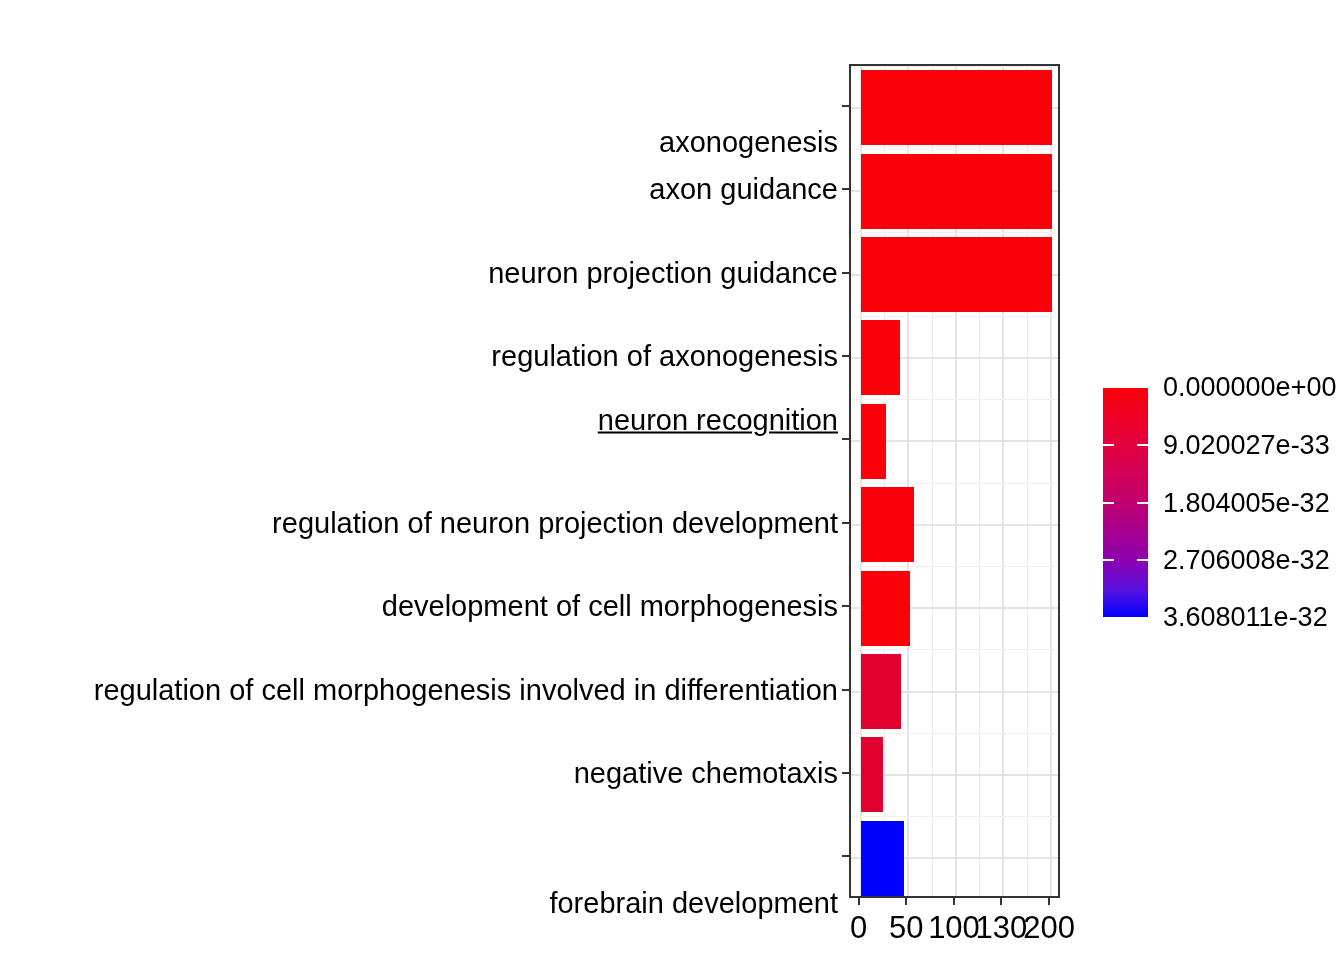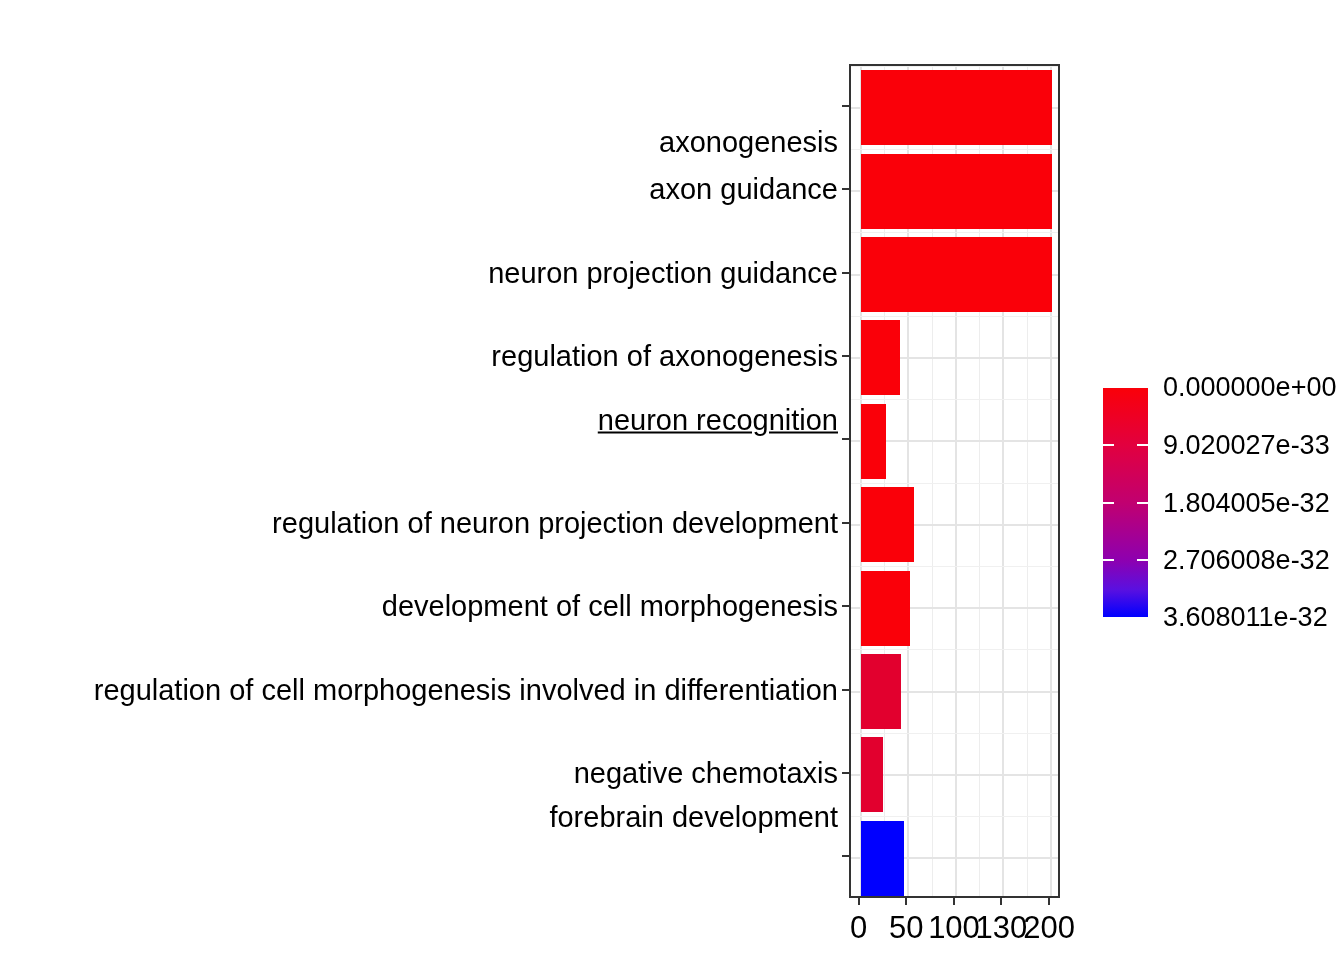"forebrain development" div.ylab { top: 817px -> 903px }
